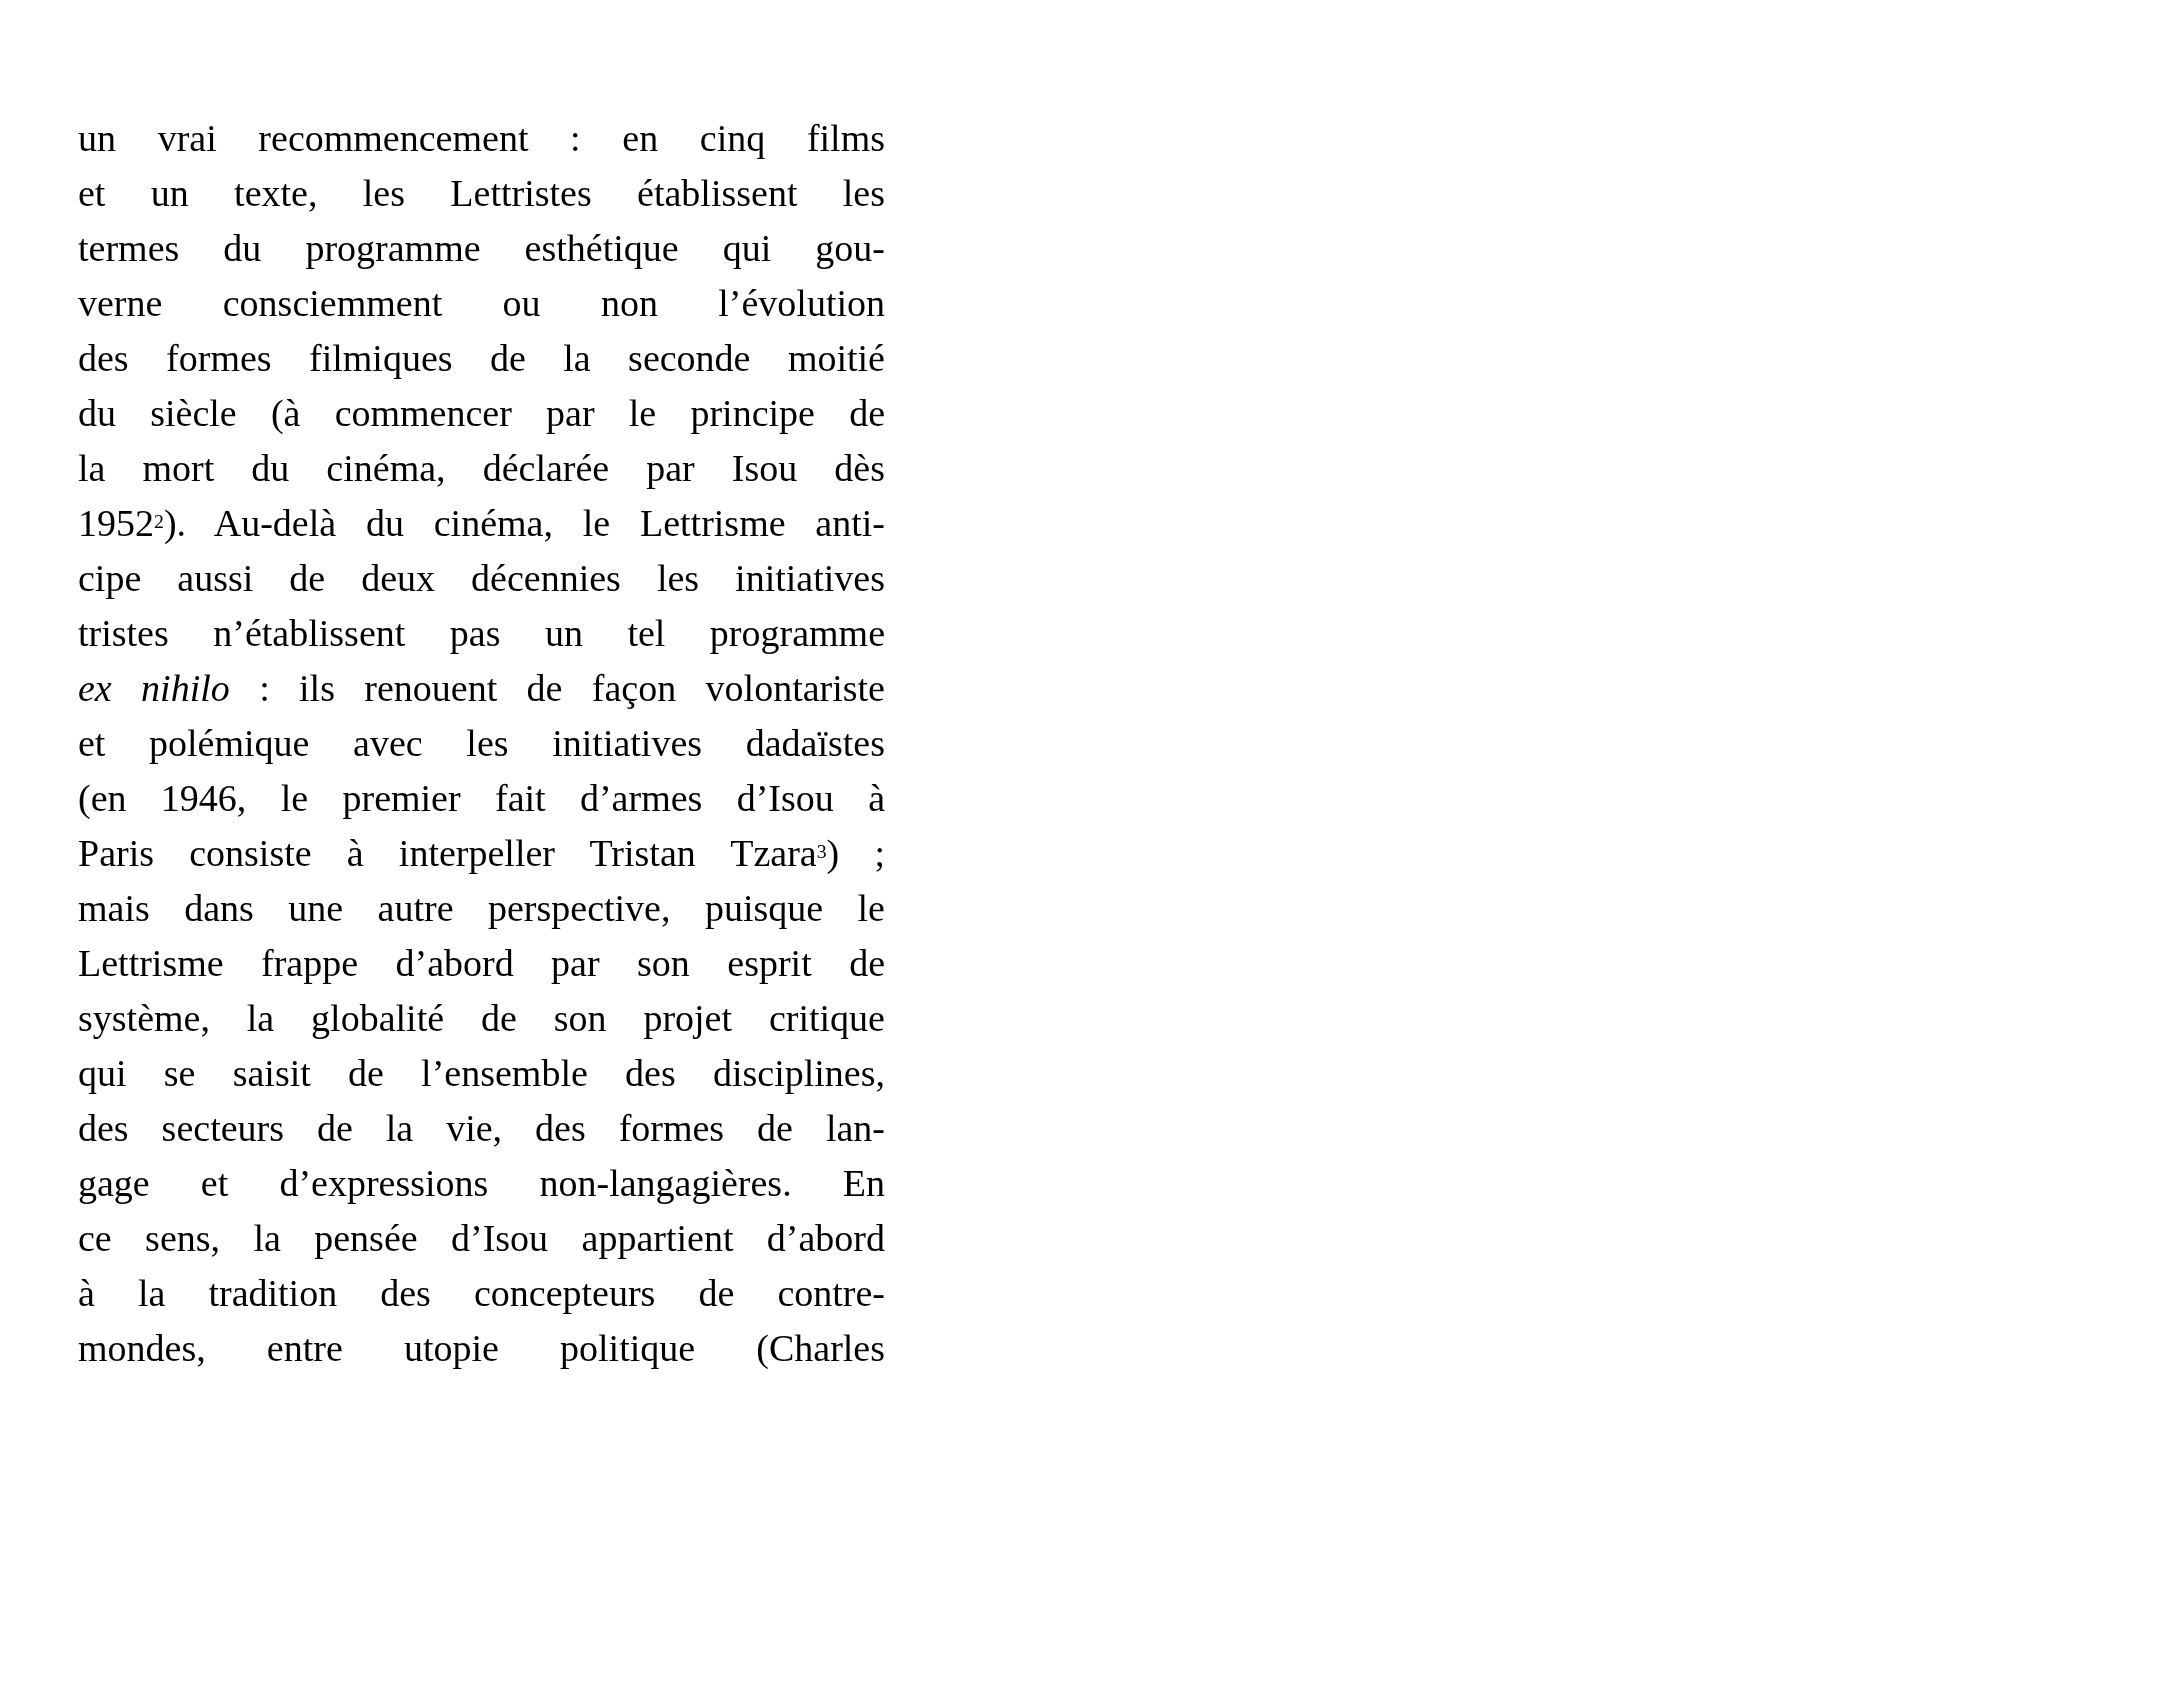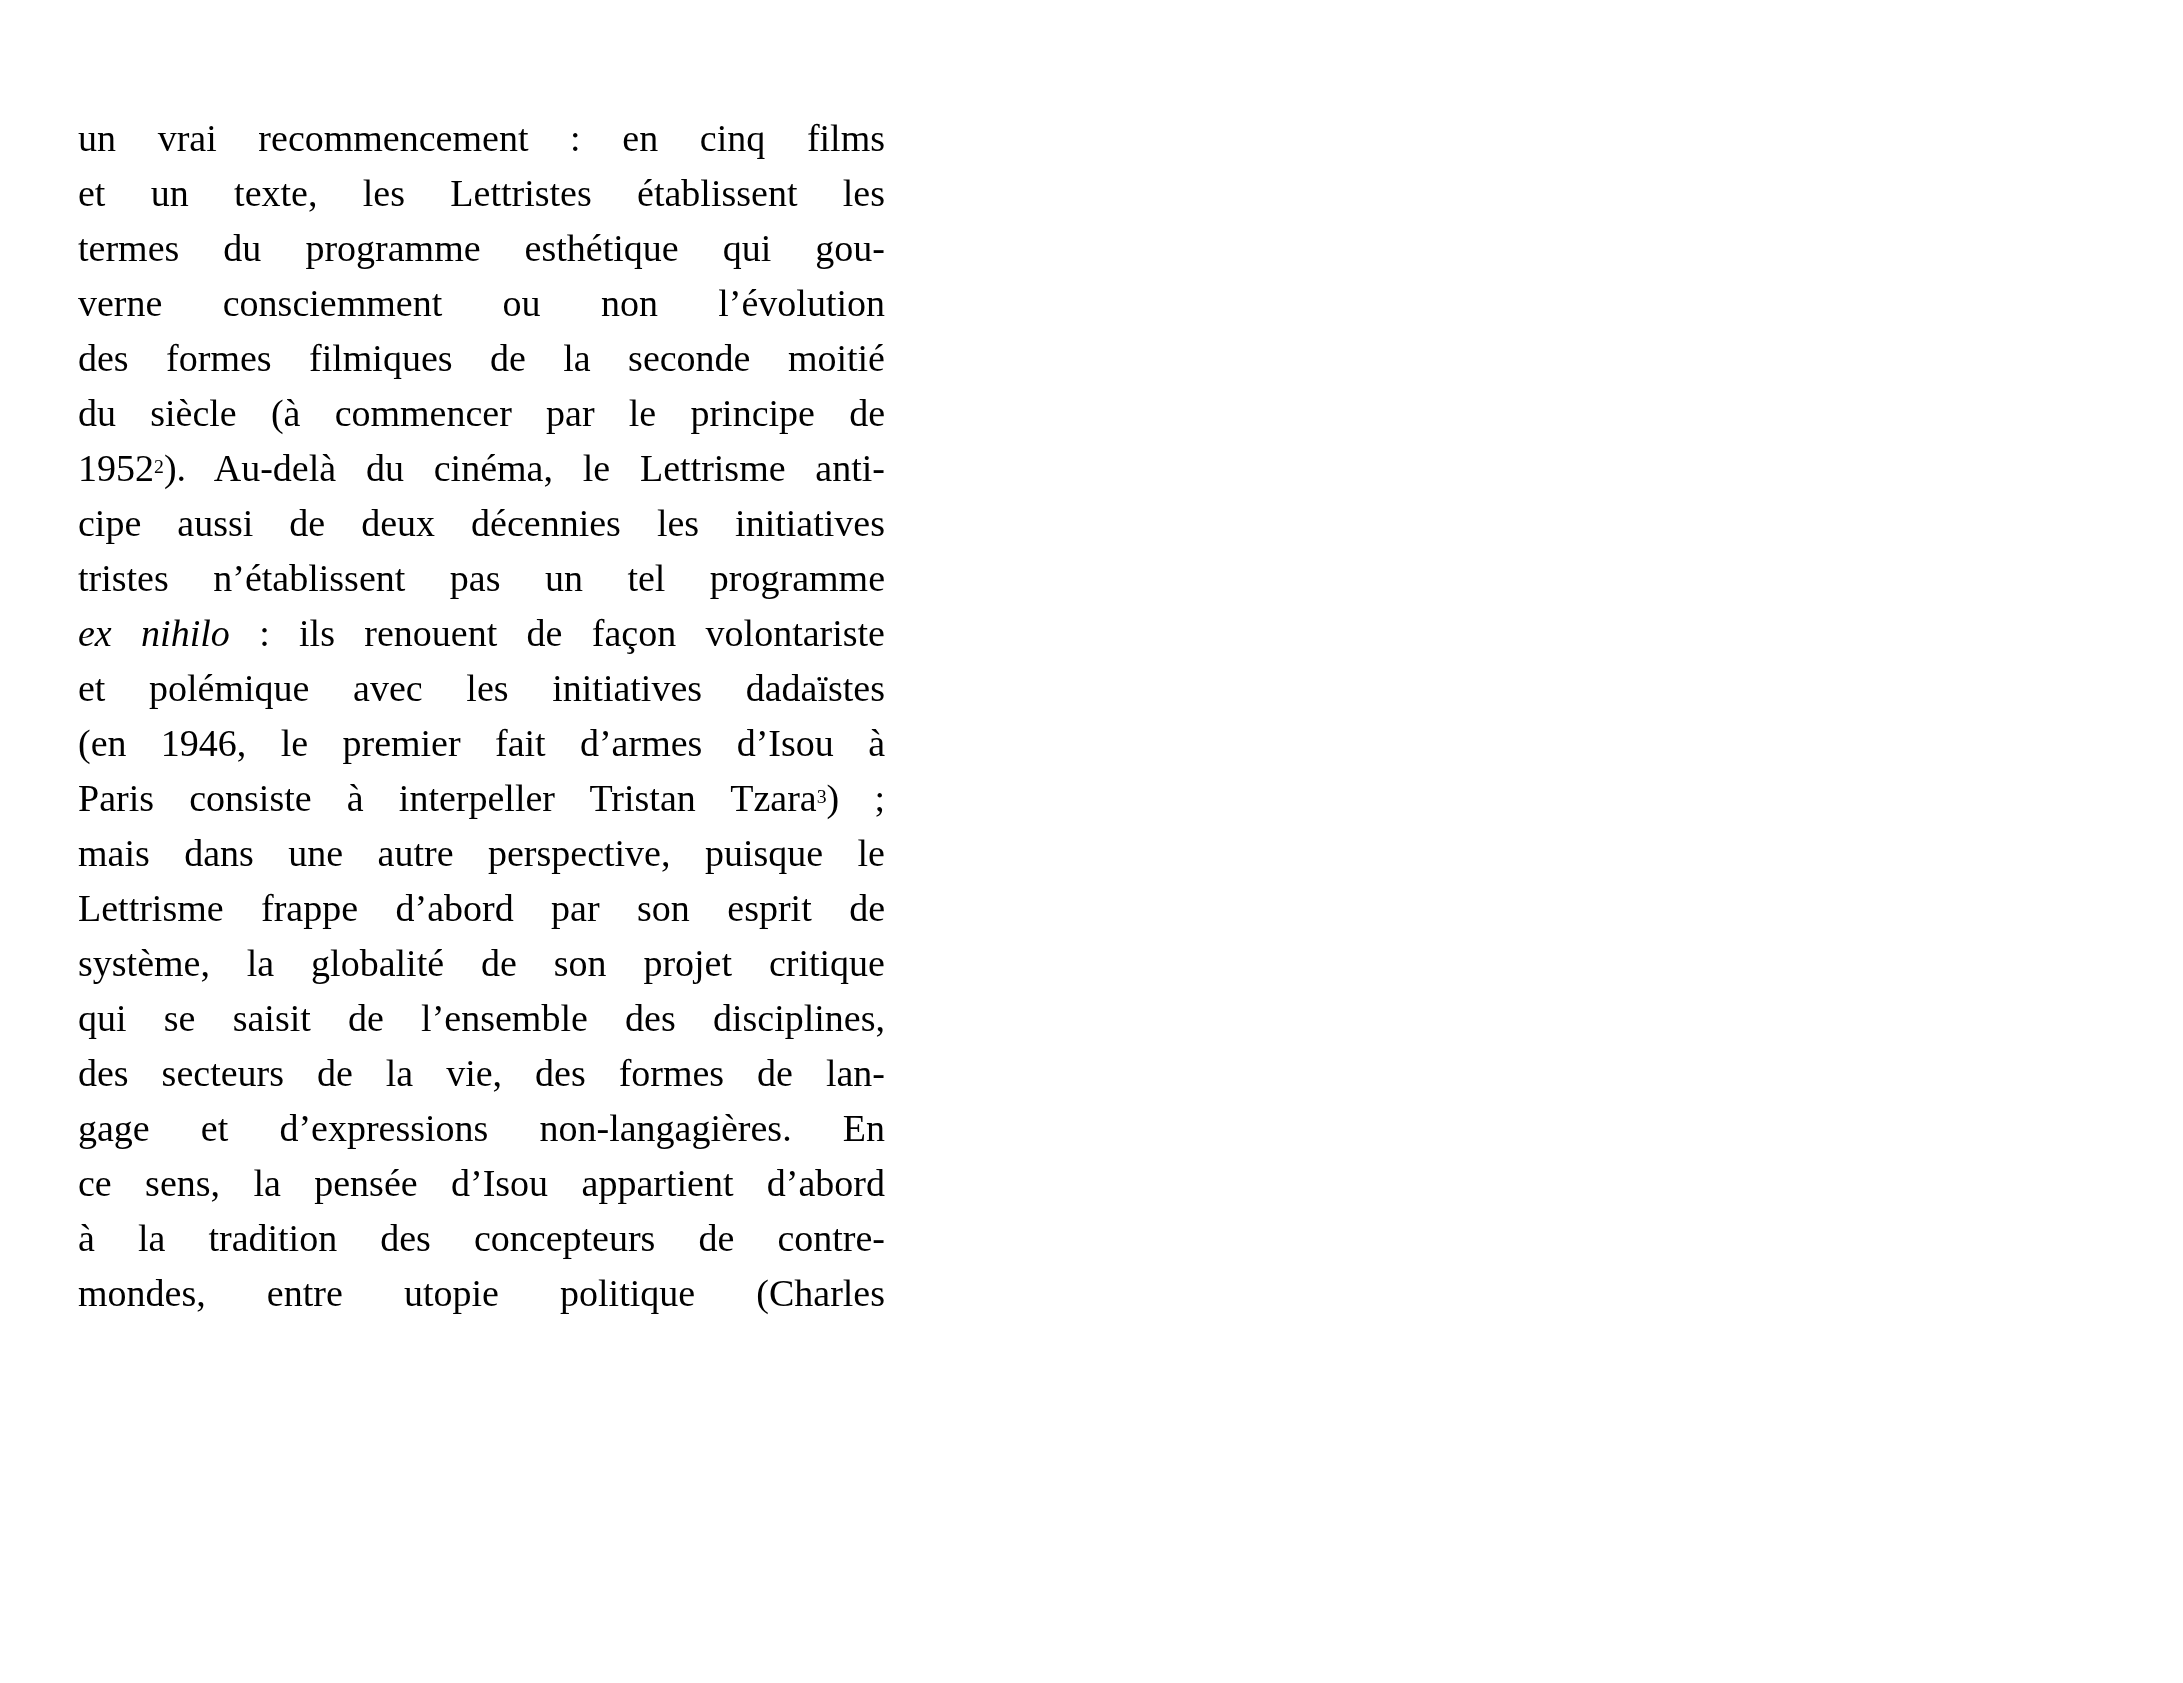"la mort du cinéma, déclarée" div.line { html: none -> <div><span>la mort du cinéma, déclarée par Isou dès</span></div> }
